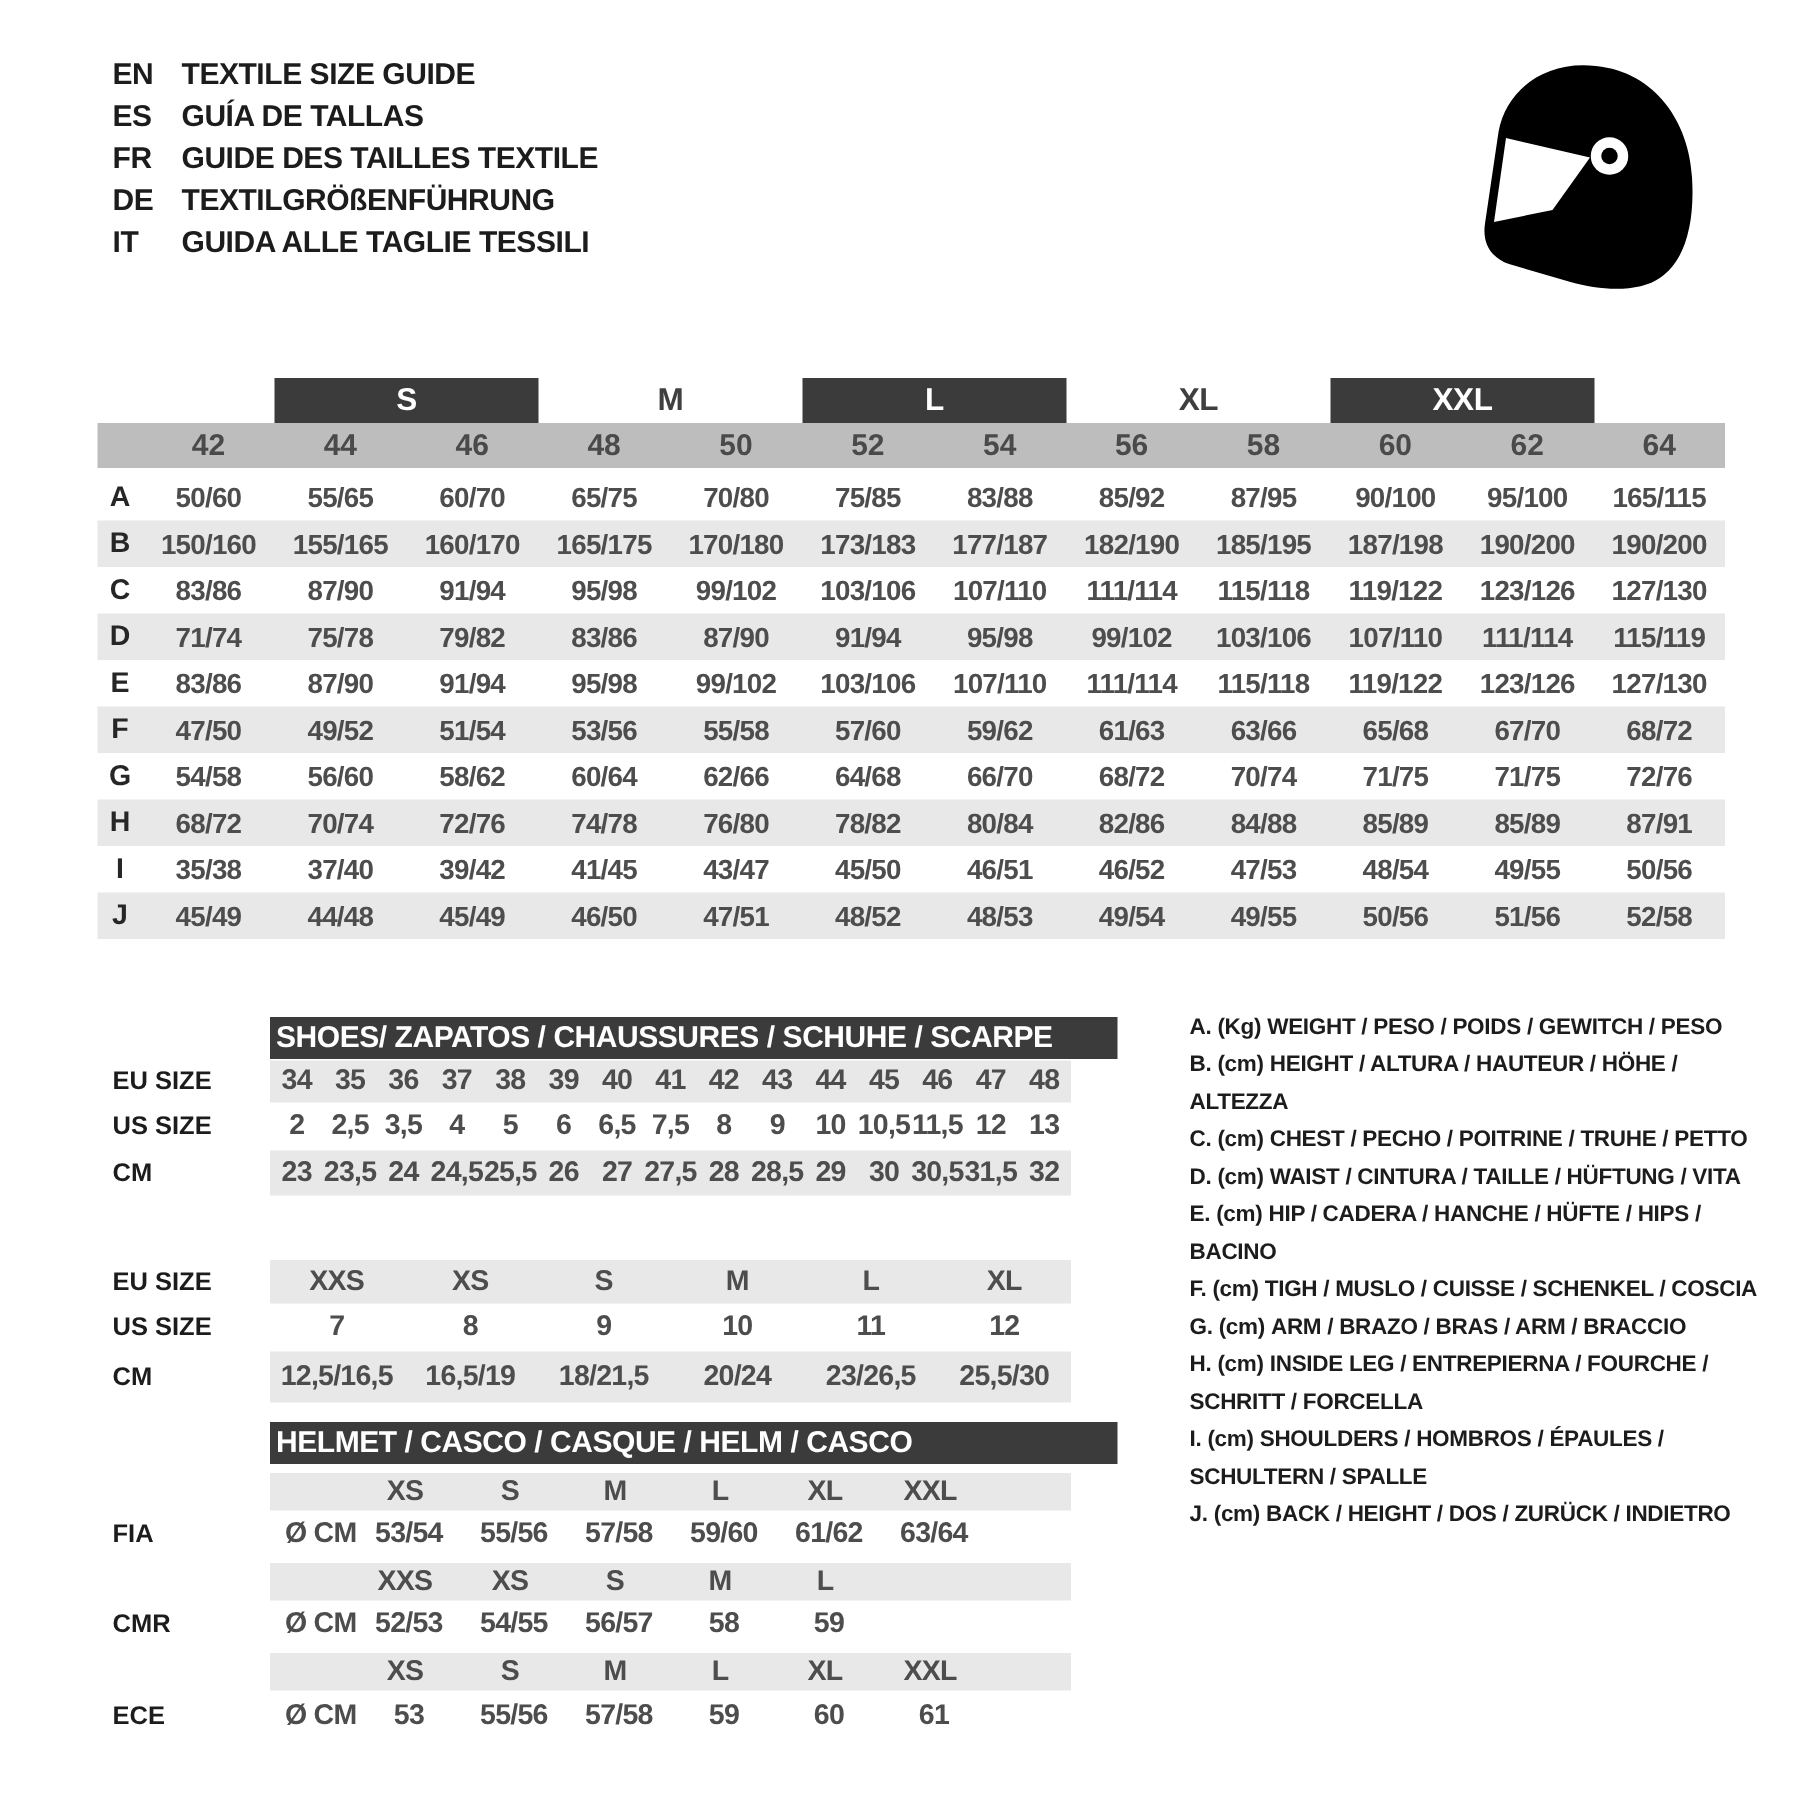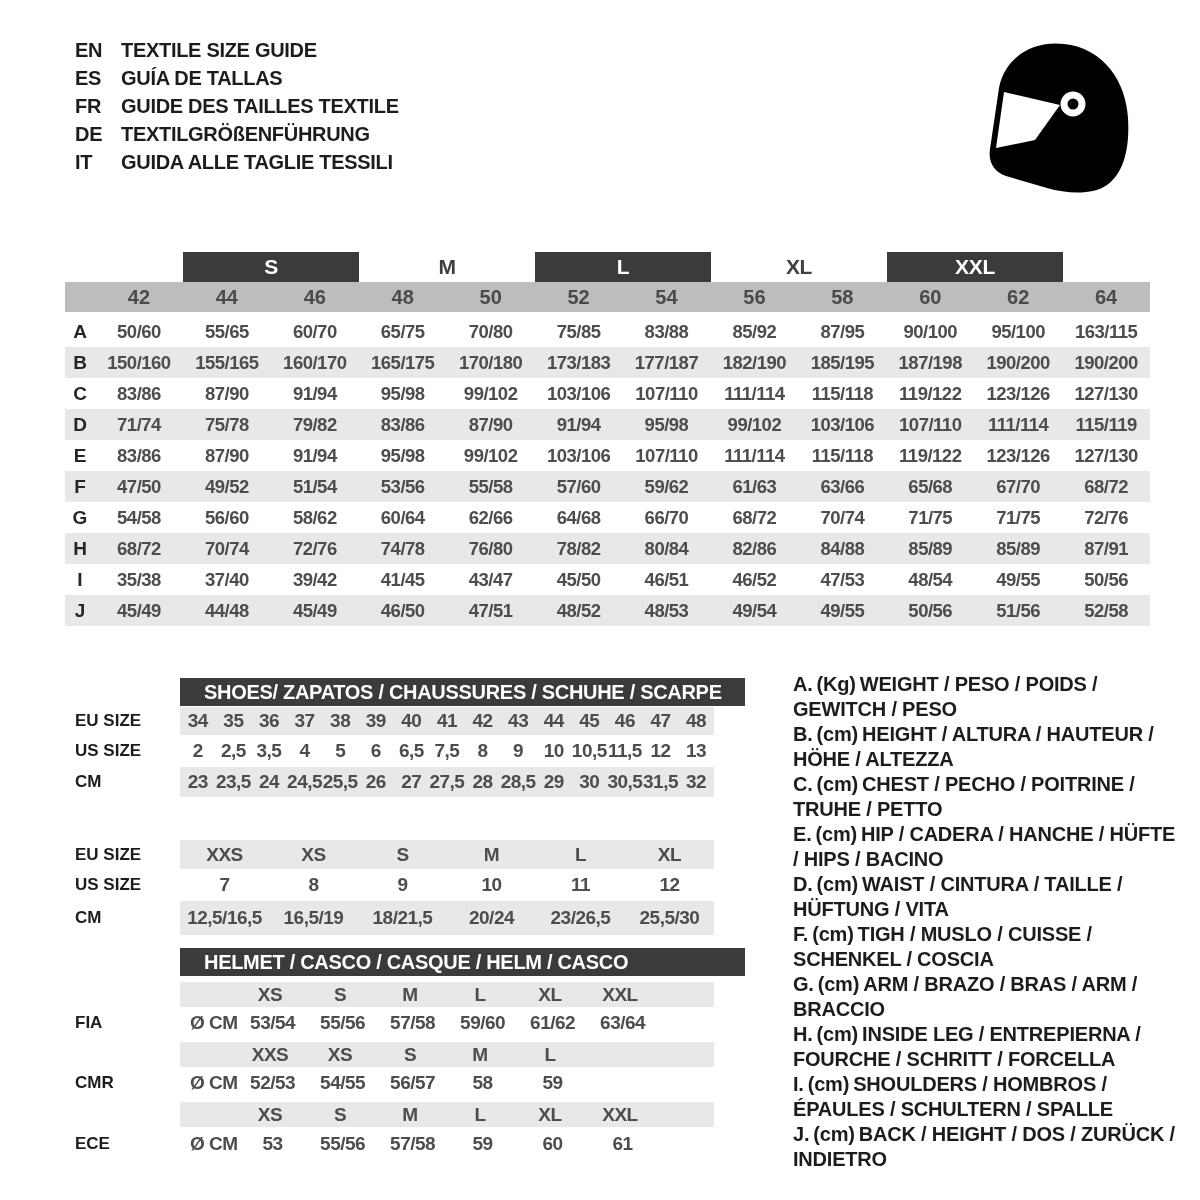"163/115" div.cell { text: 163/115 -> 165/115 }
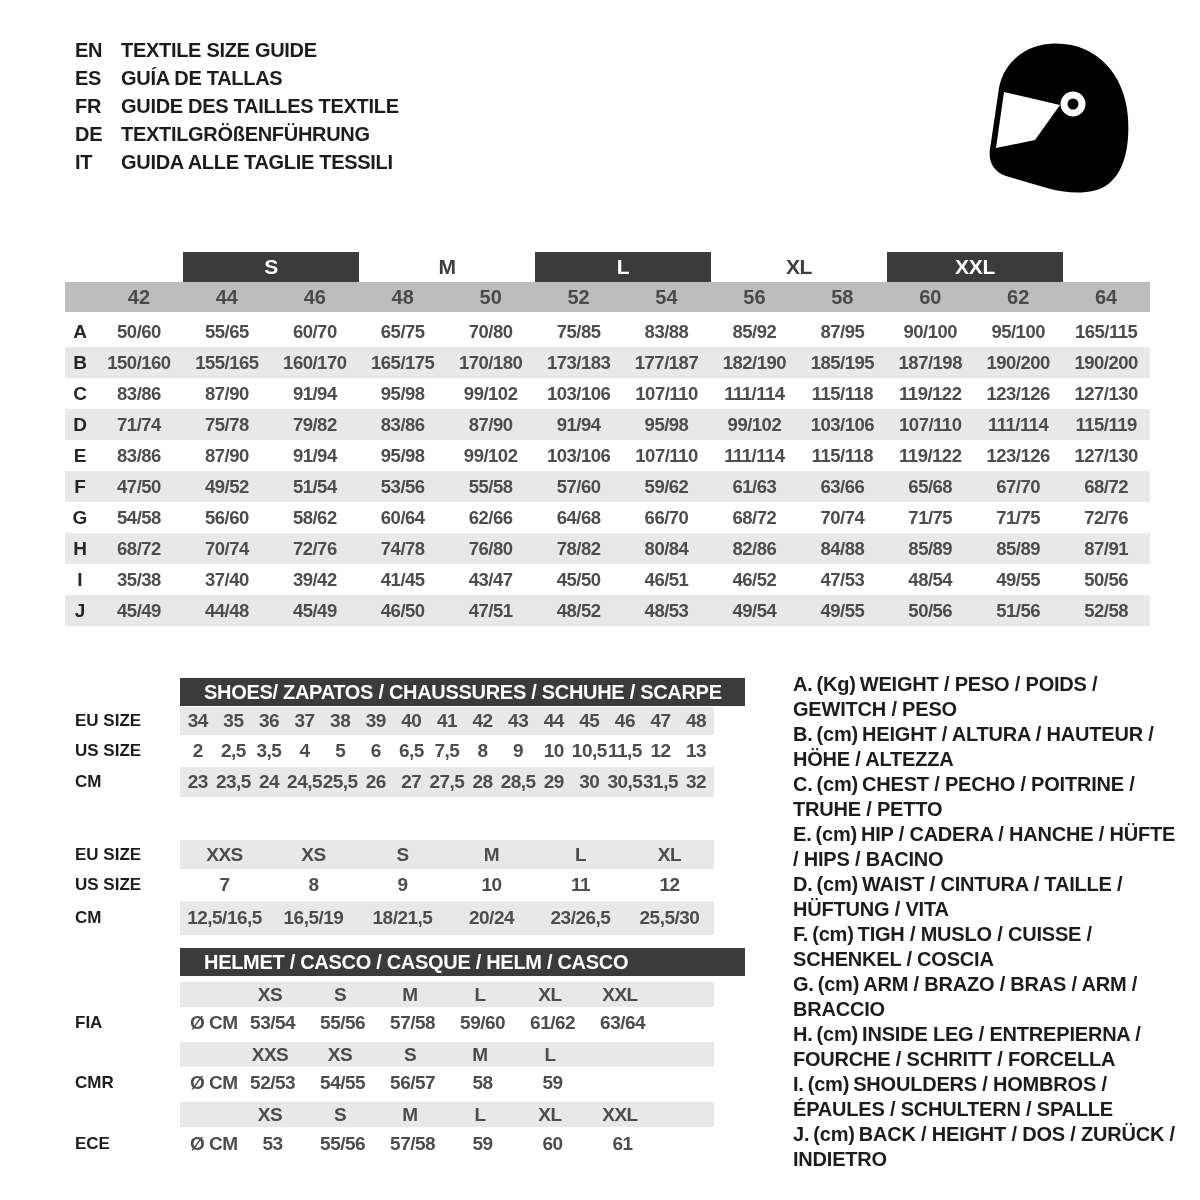"SHOES/ ZAPATOS / CHAUSSURES /" .bar { padding-left: 24px -> 4px }
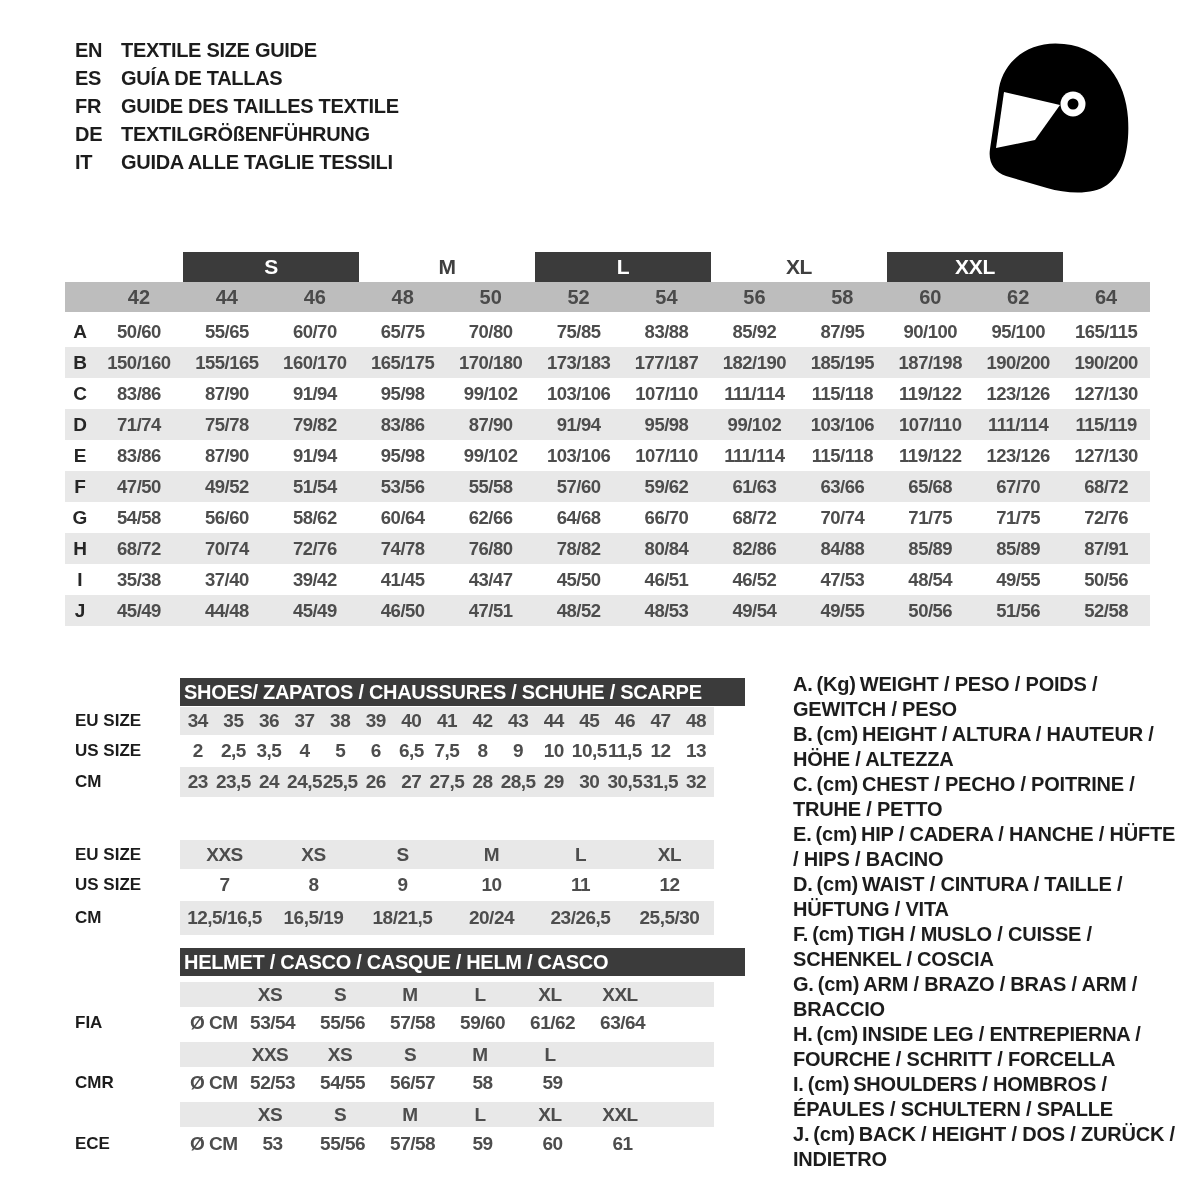"A. (Kg) WEIGHT / PESO" .legend { font-size: 20px -> 15px }
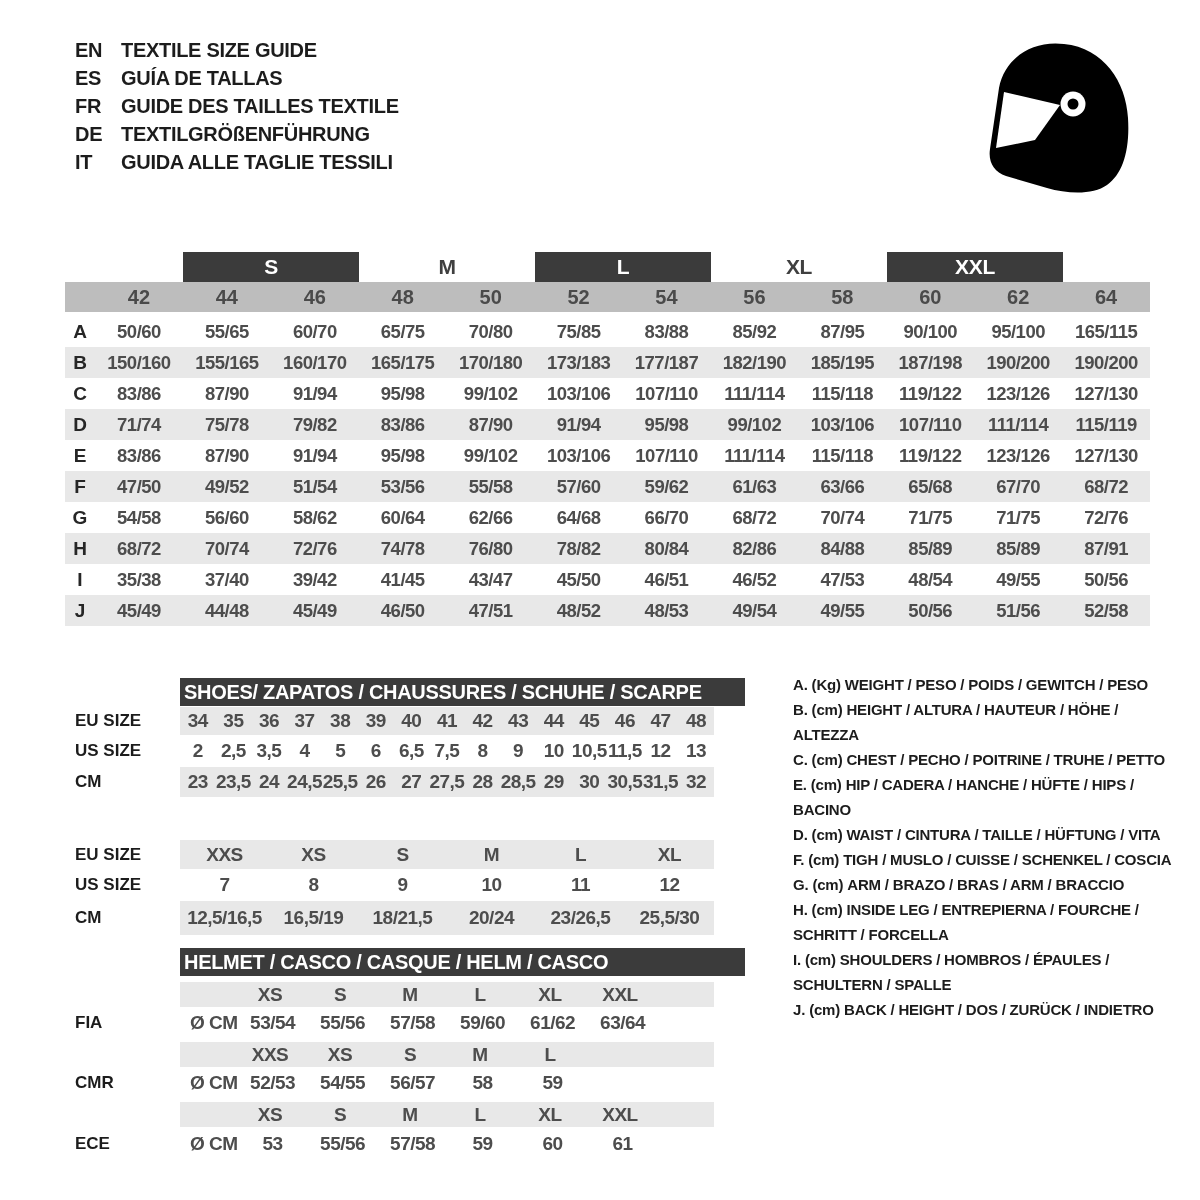"E. (cm) HIP / CADERA" div.legend-item { order: before "D. (cm) WAIST / CINTURA" -> after "D. (cm) WAIST / CINTURA" }
